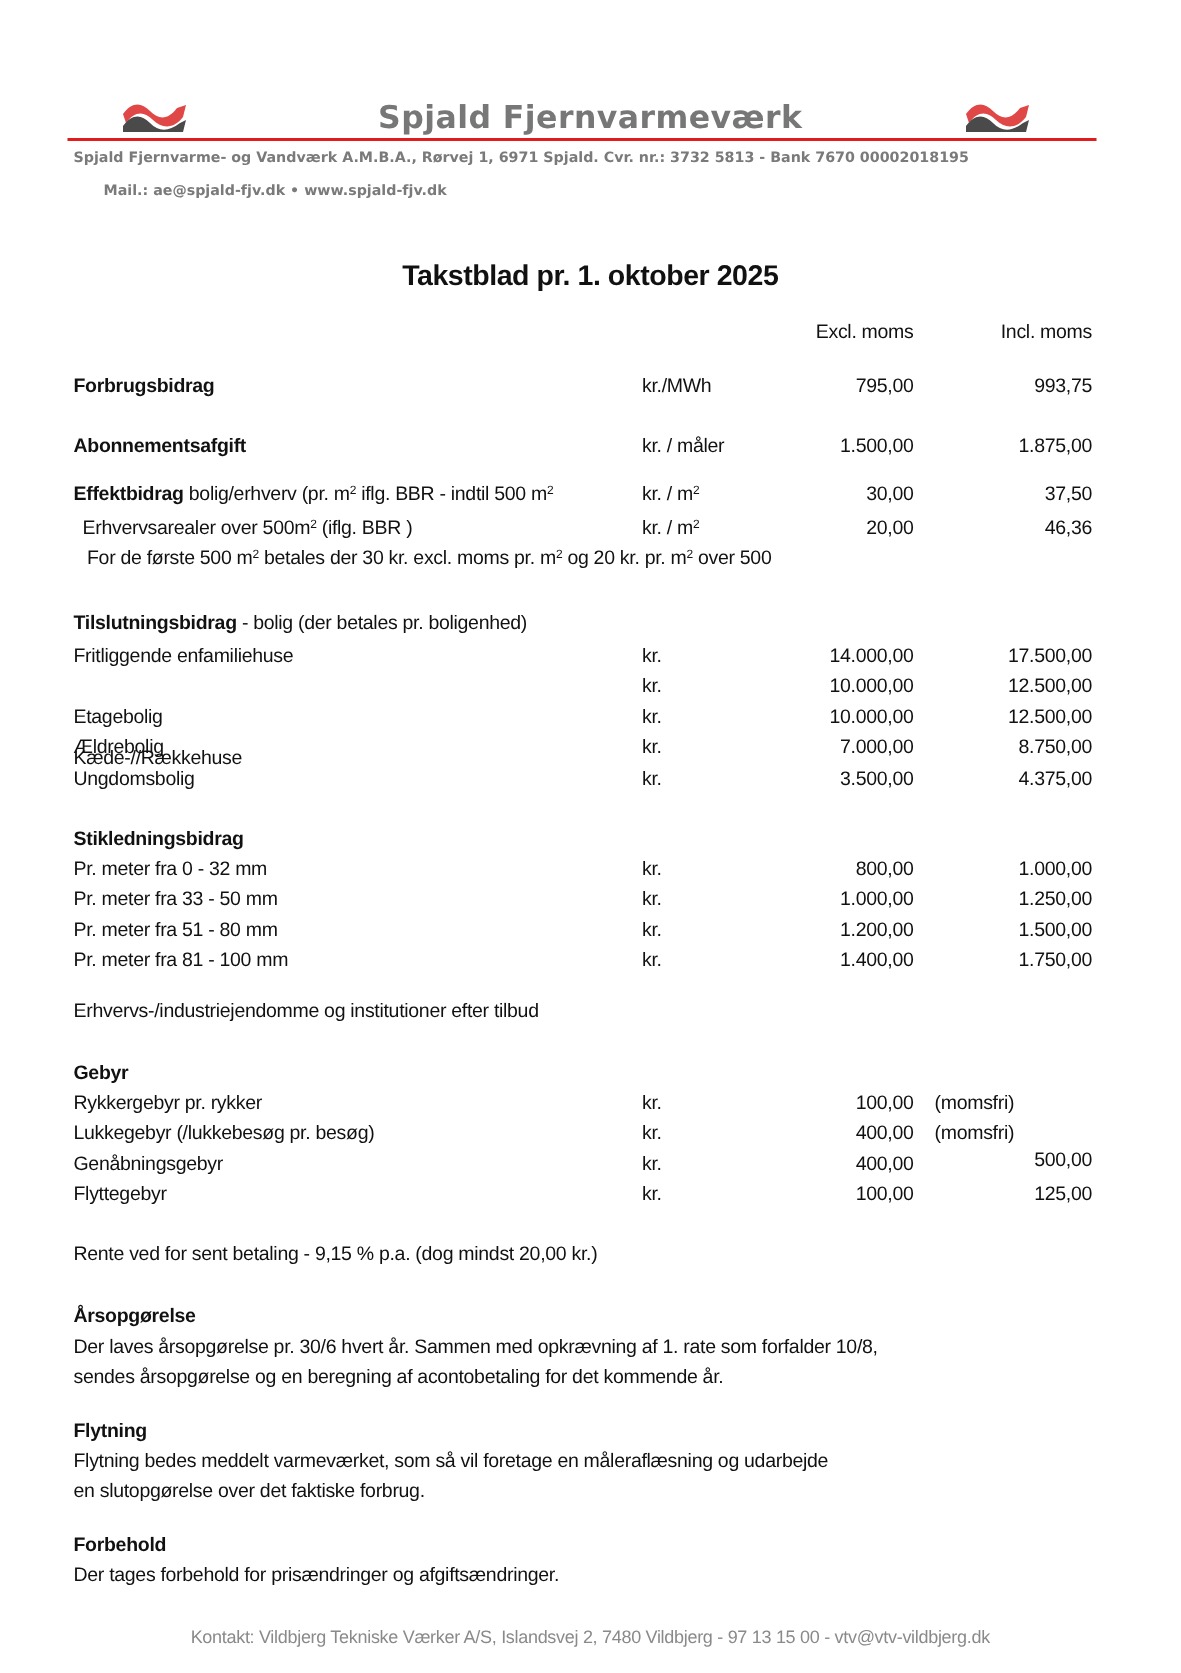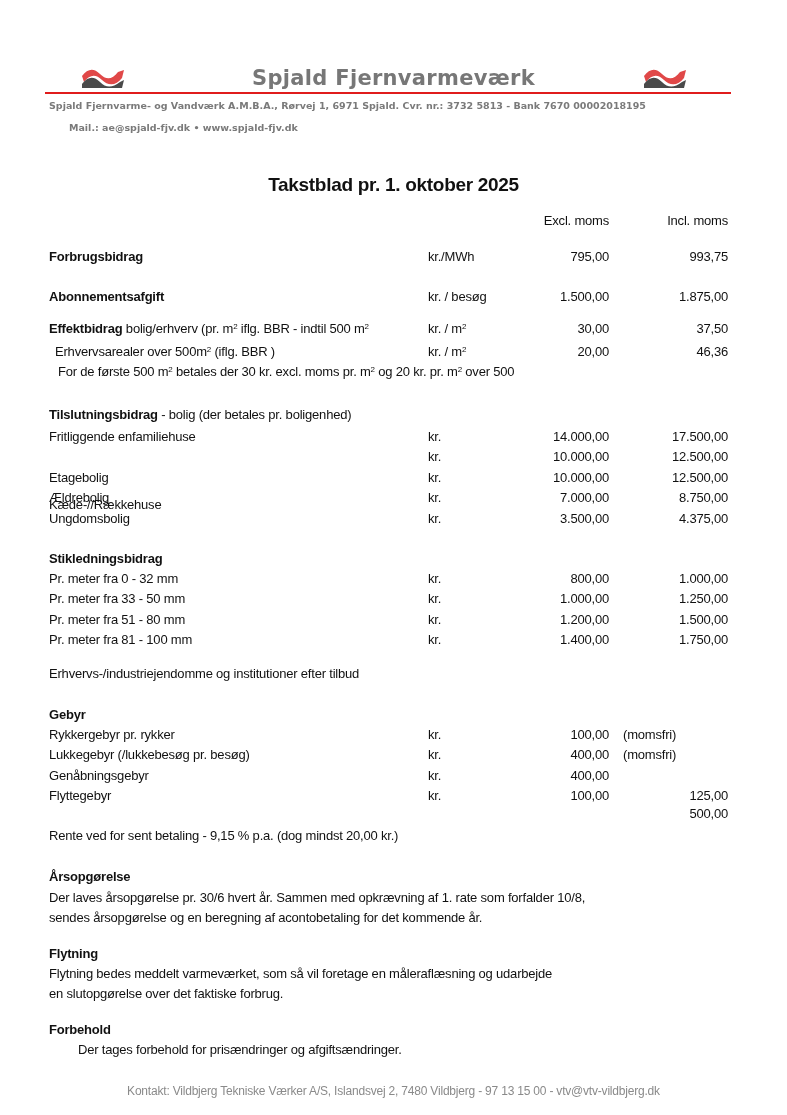"kr. / besøg" div.t { text: besøg -> måler }
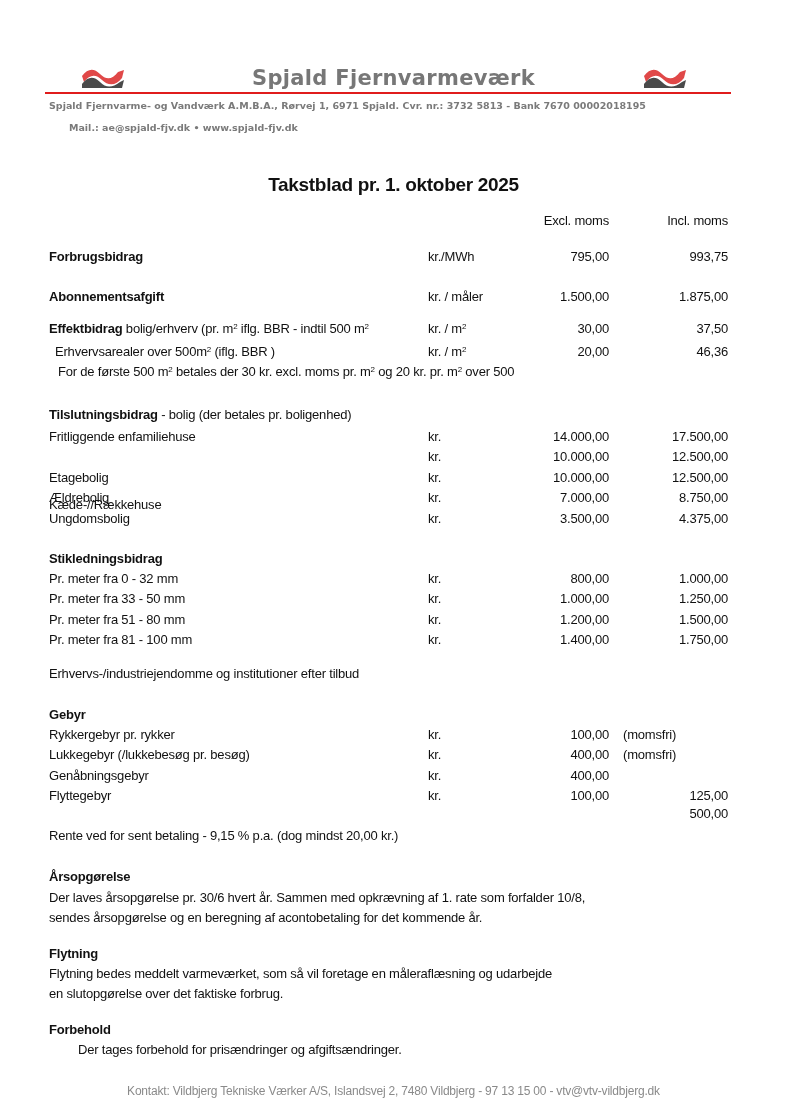"500,00" div.t { top: 806px -> 765px }
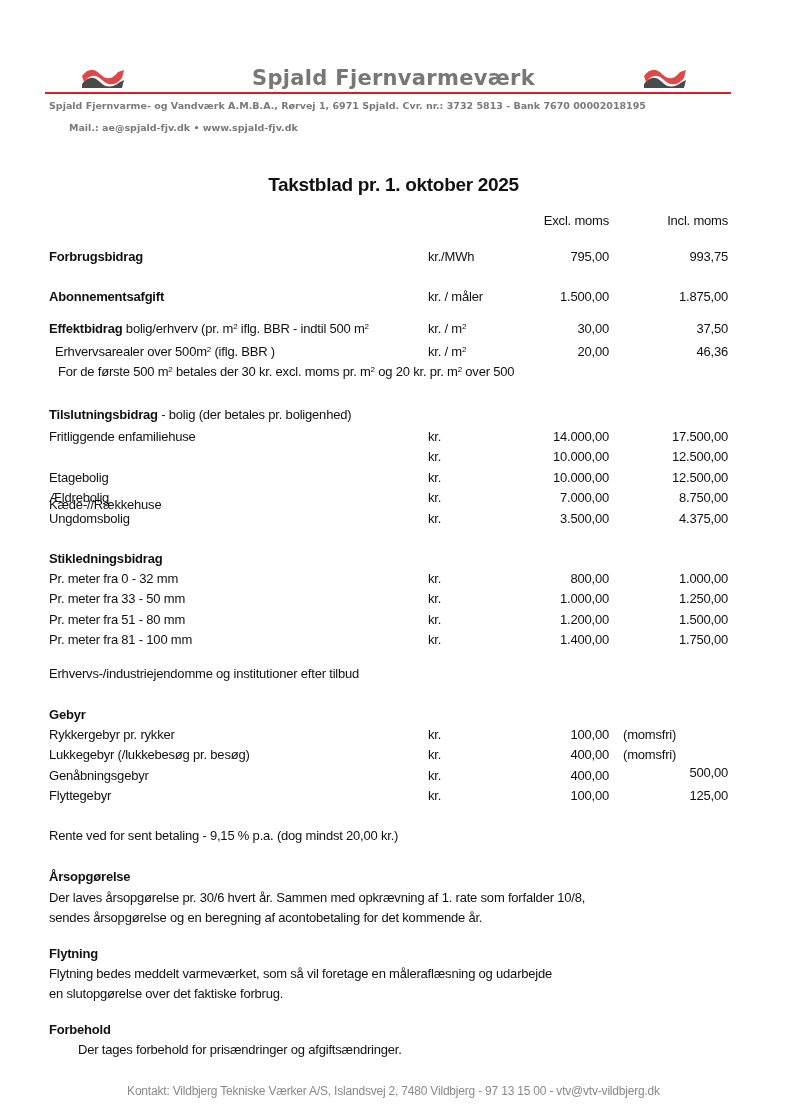"Der tages forbehold for prisændringer" div.t { margin-left: 29px -> none }
